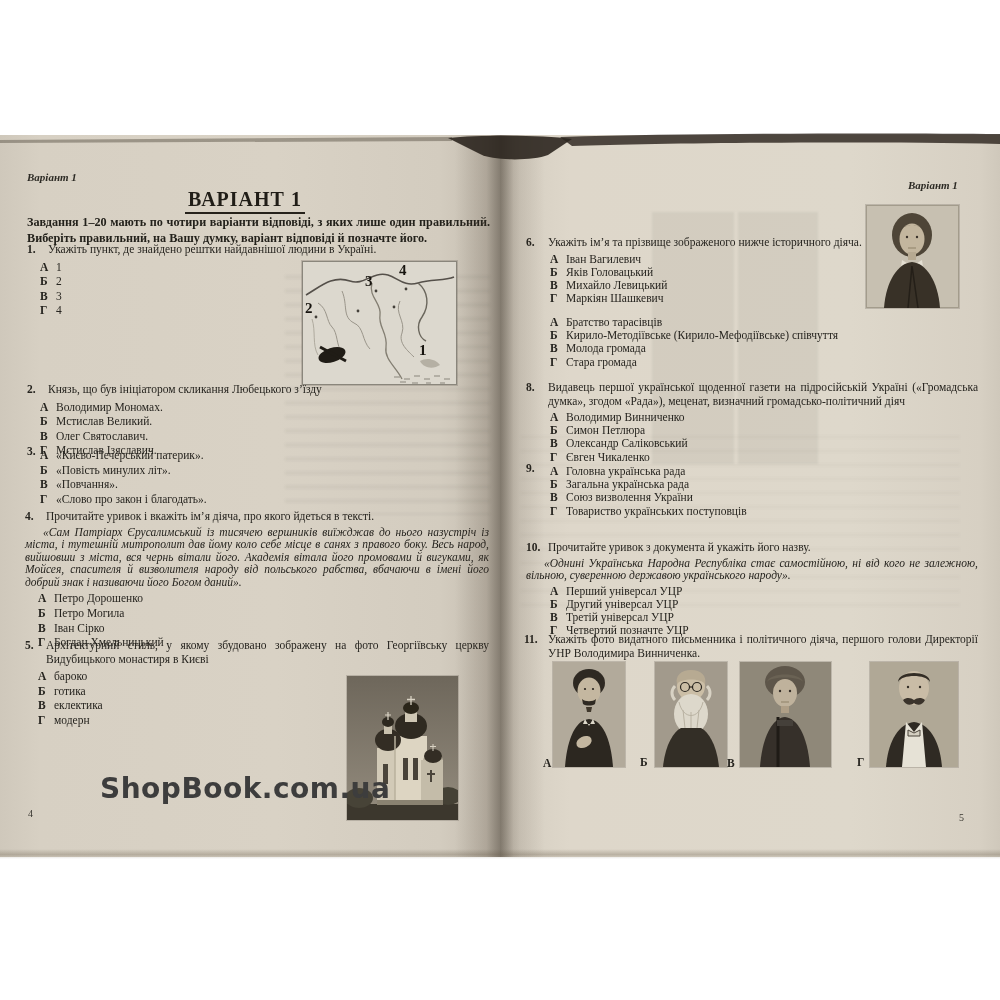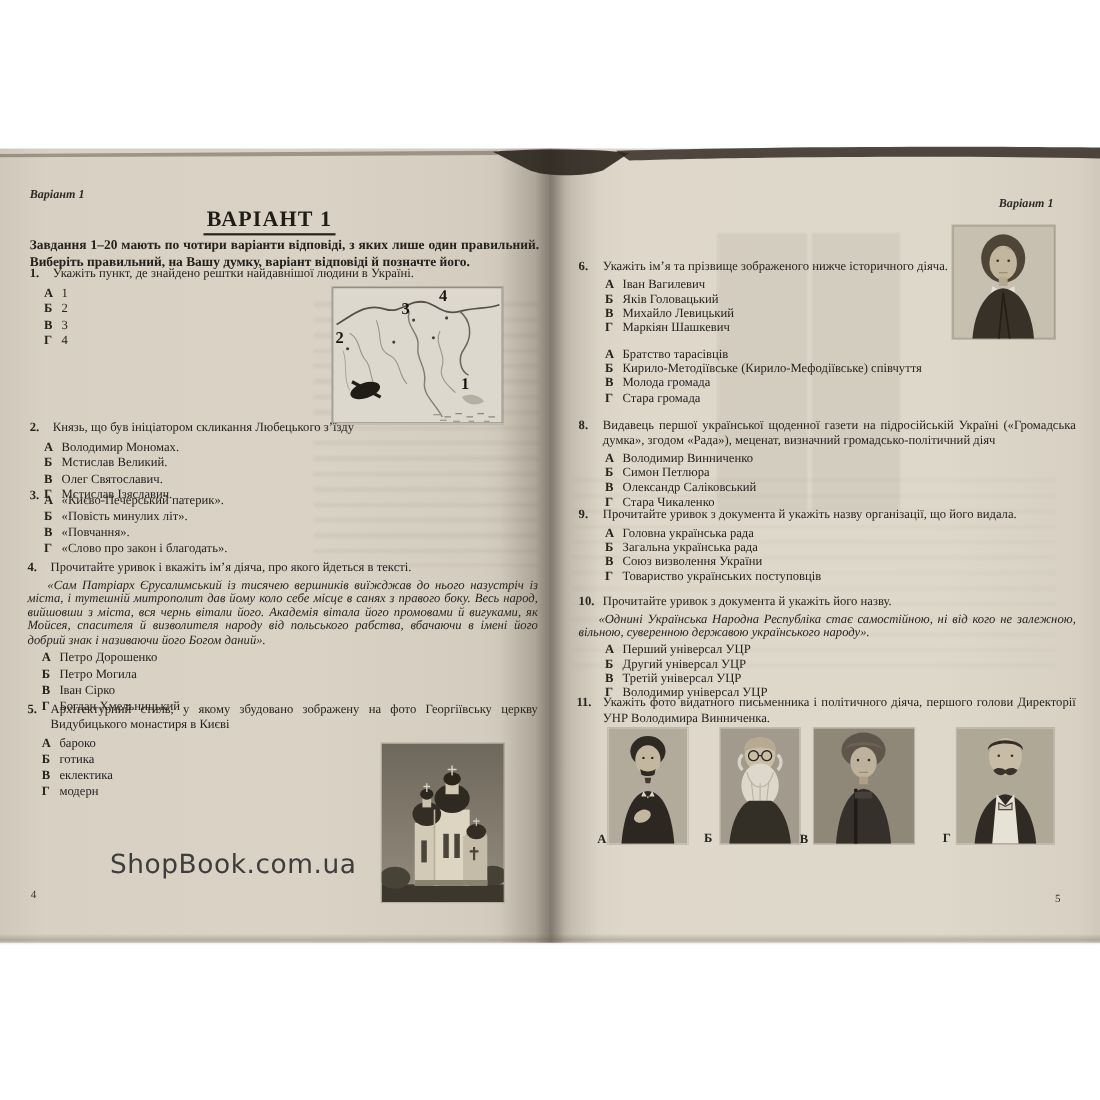"Стара Чикаленко" span { text: Стара -> Євген }
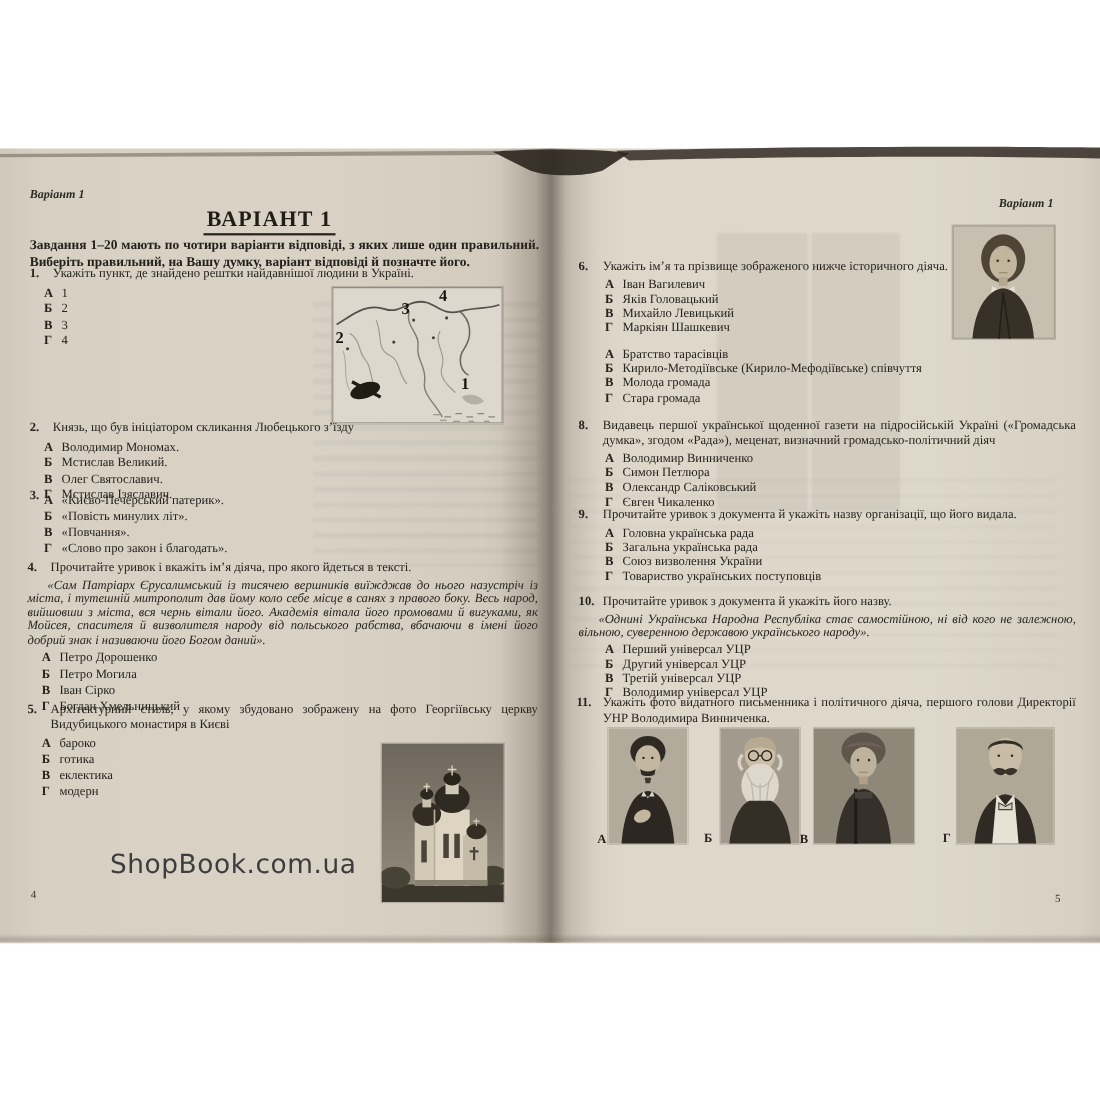"Прочитайте уривок з документа й укажіть назву" span.qtext { html: <span>Прочитайте уривок з документа й укажіть назву організації, що його видала.</span> -> none }
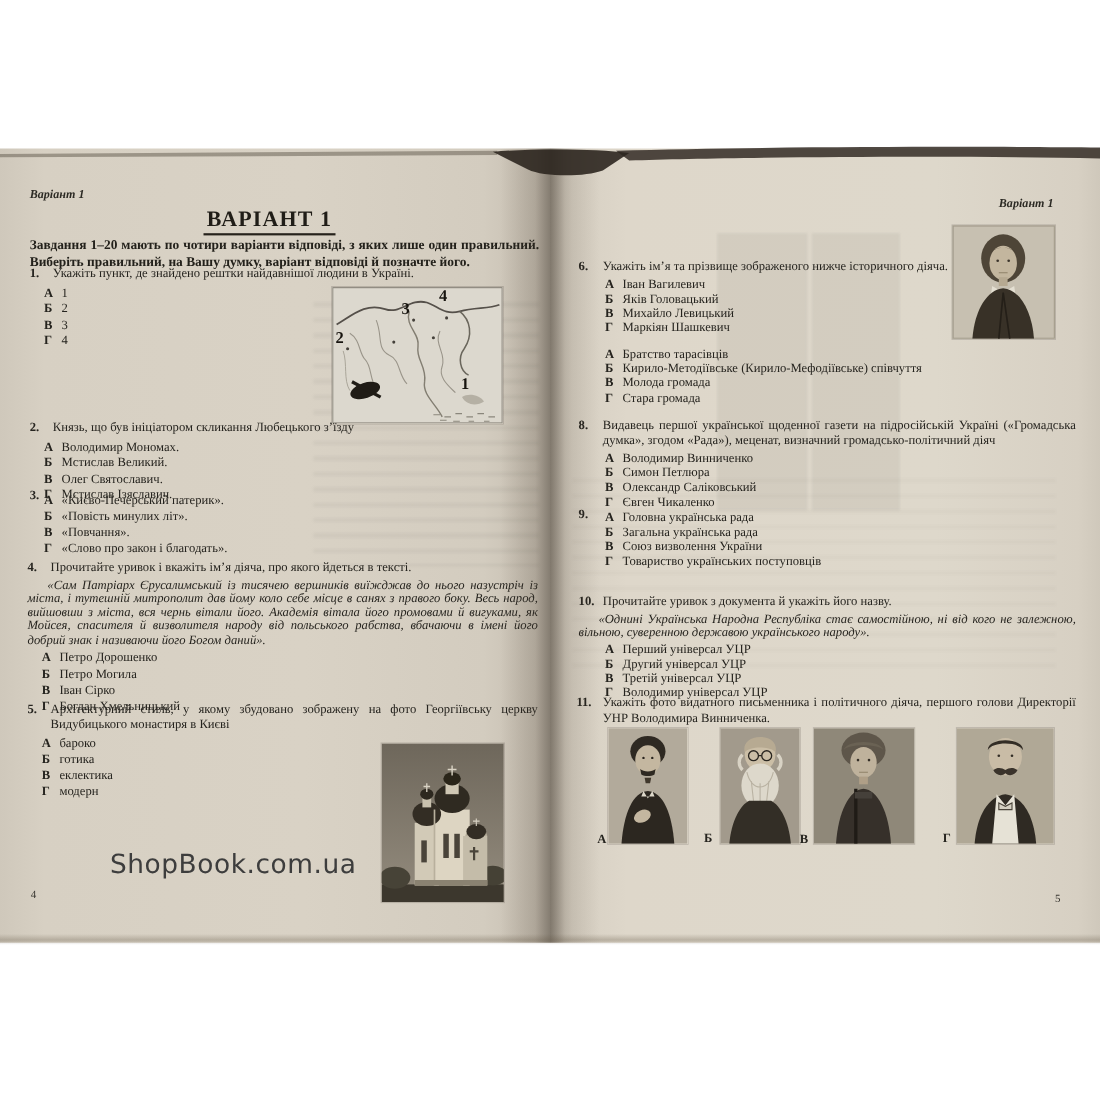"Володимир універсал УЦР" span { text: Володимир універсал -> Четвертий позначте }
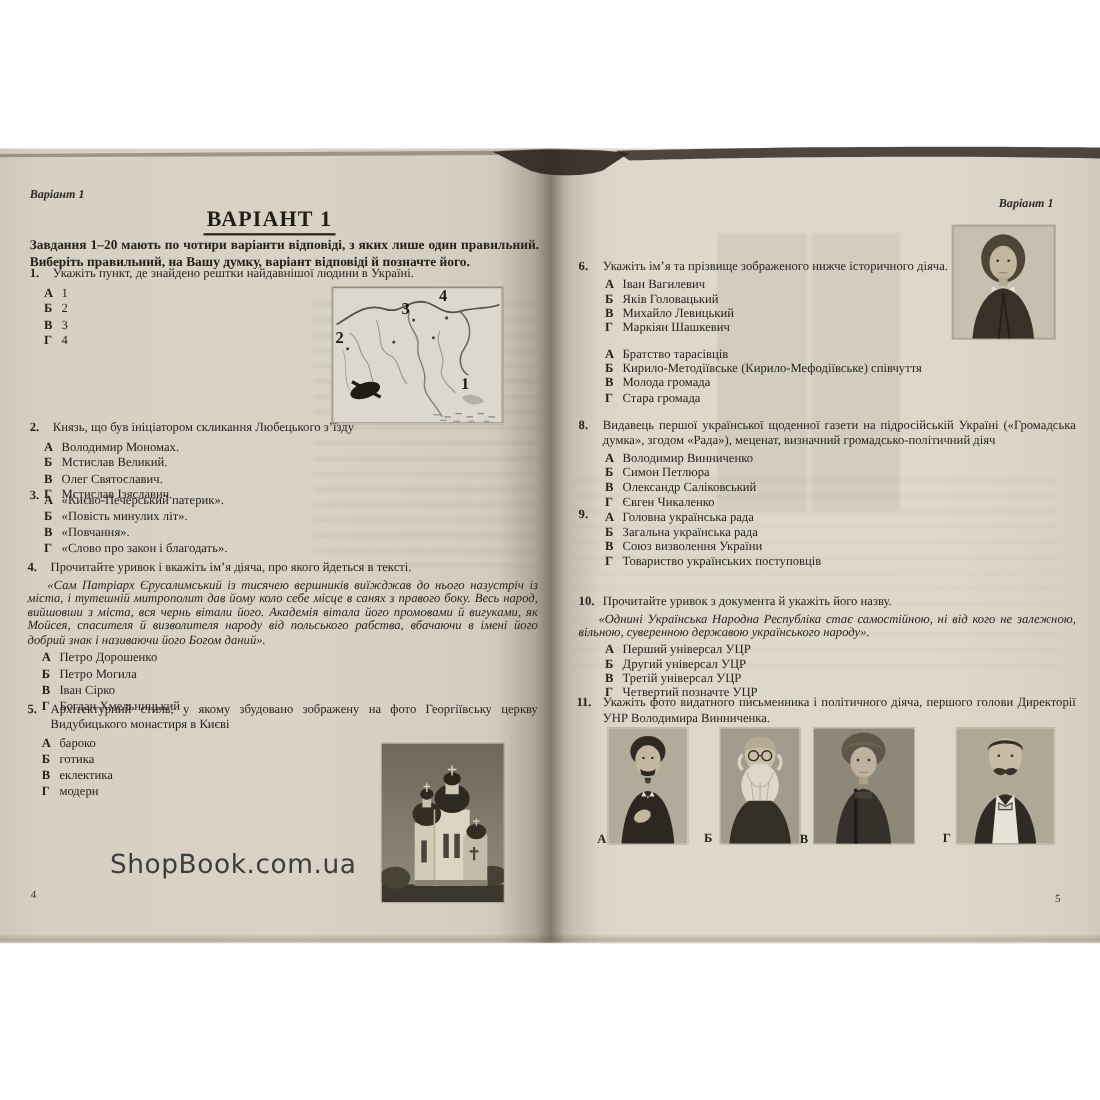"ShopBook.com.ua" .watermark { font-size: 24px -> 28px; font-weight: none -> bold }
